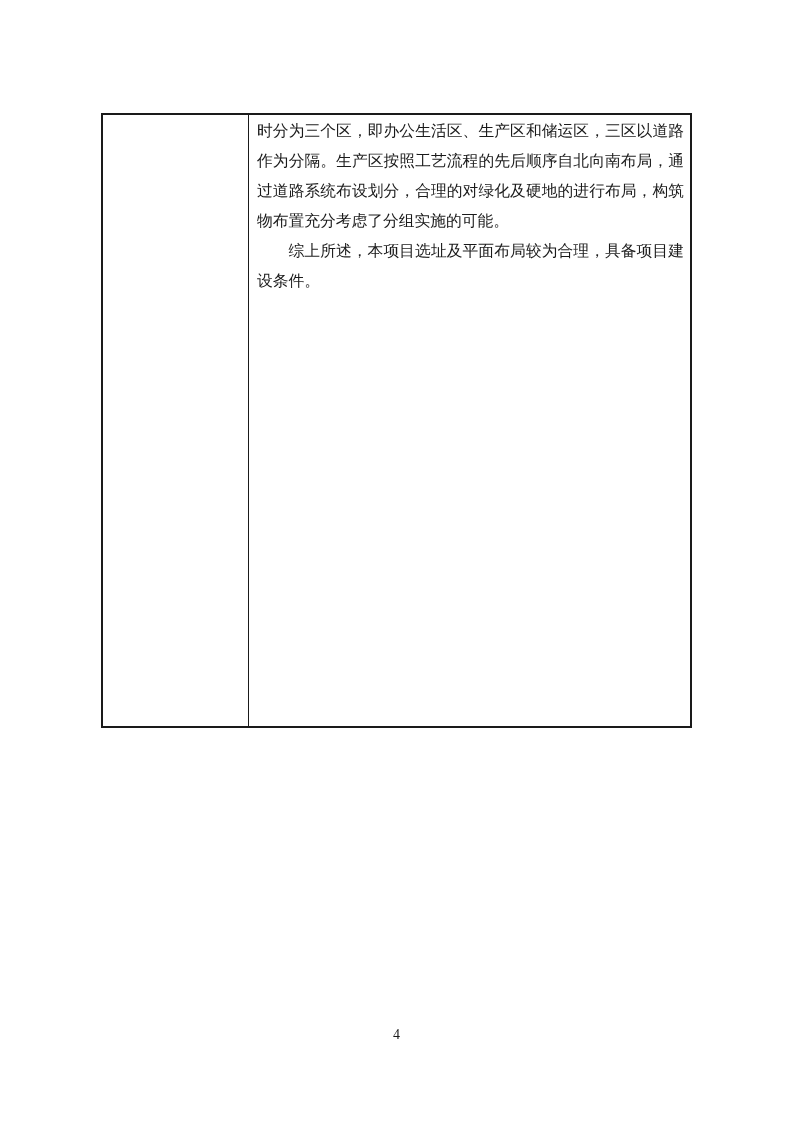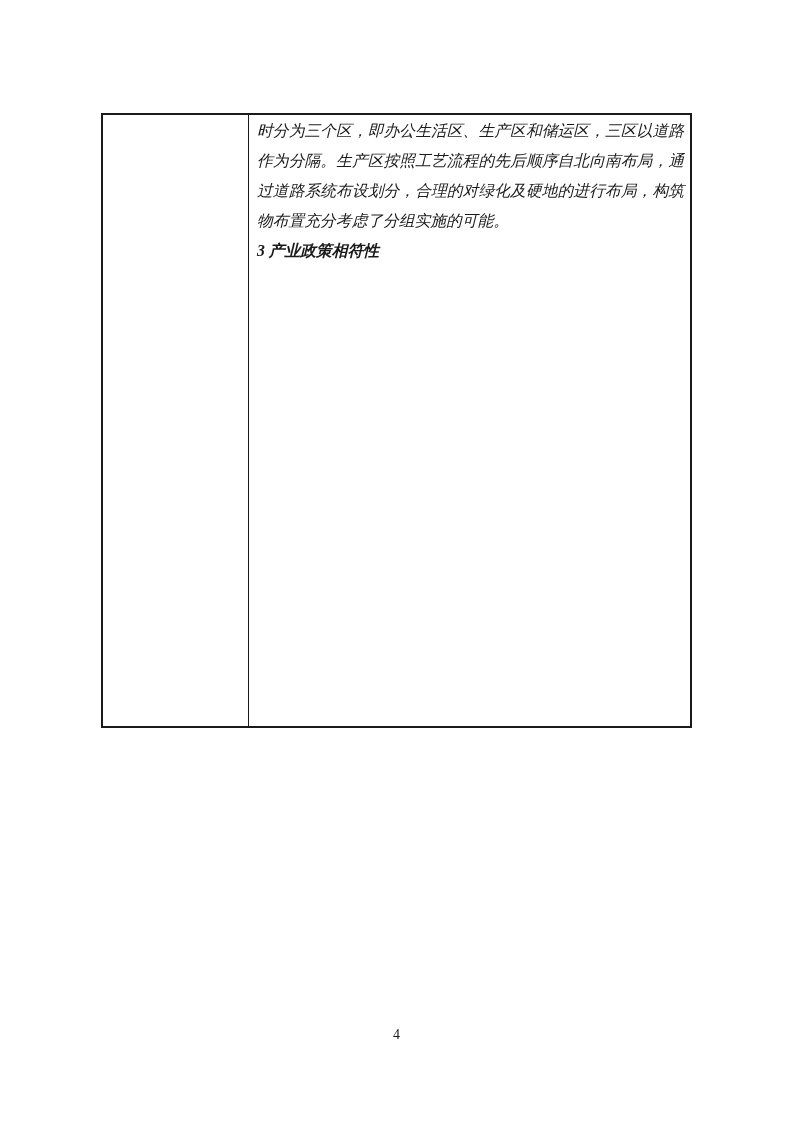"时分为三个区，即办公生活区、生产区和储运区，三区以道路作为分隔。生产区按照工艺流" .para, .heading { font-style: italic -> none }
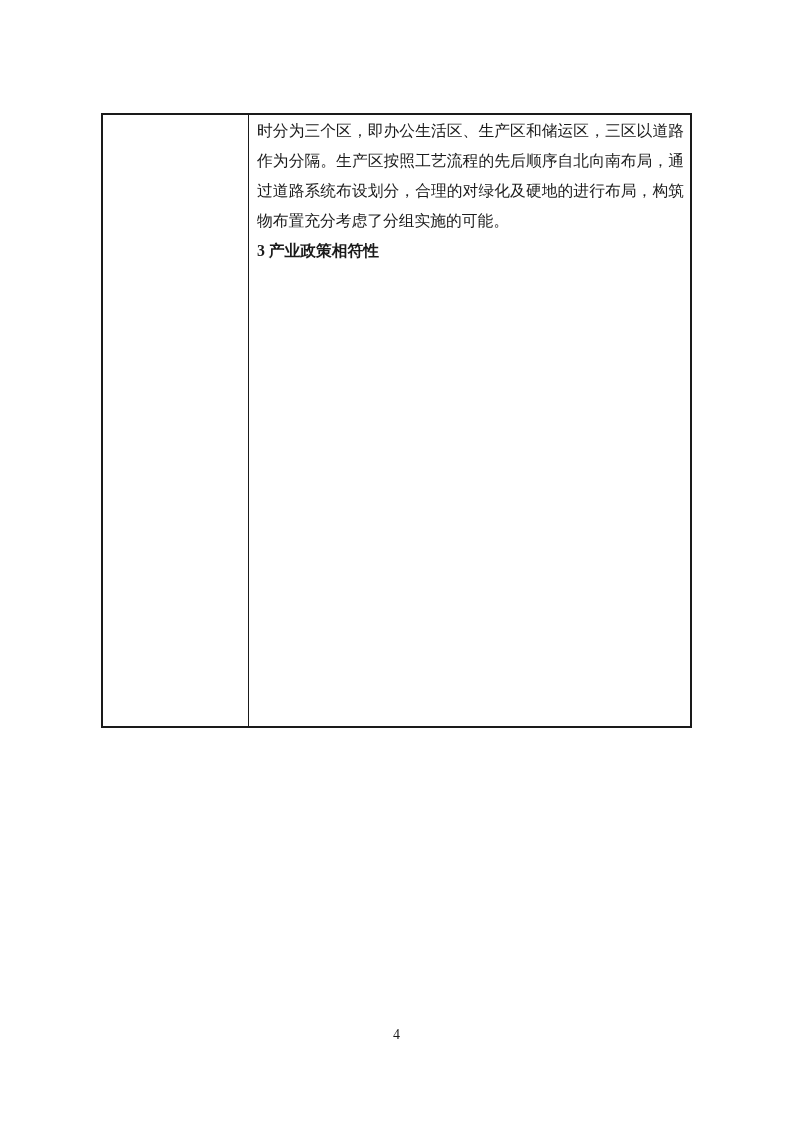"综上所述，本项目选址及平面布局较为合理，具备项目建设条件。" p.para { html: none -> <p>综上所述，本项目选址及平面布局较为合理，具备项目建设条件。</p> }
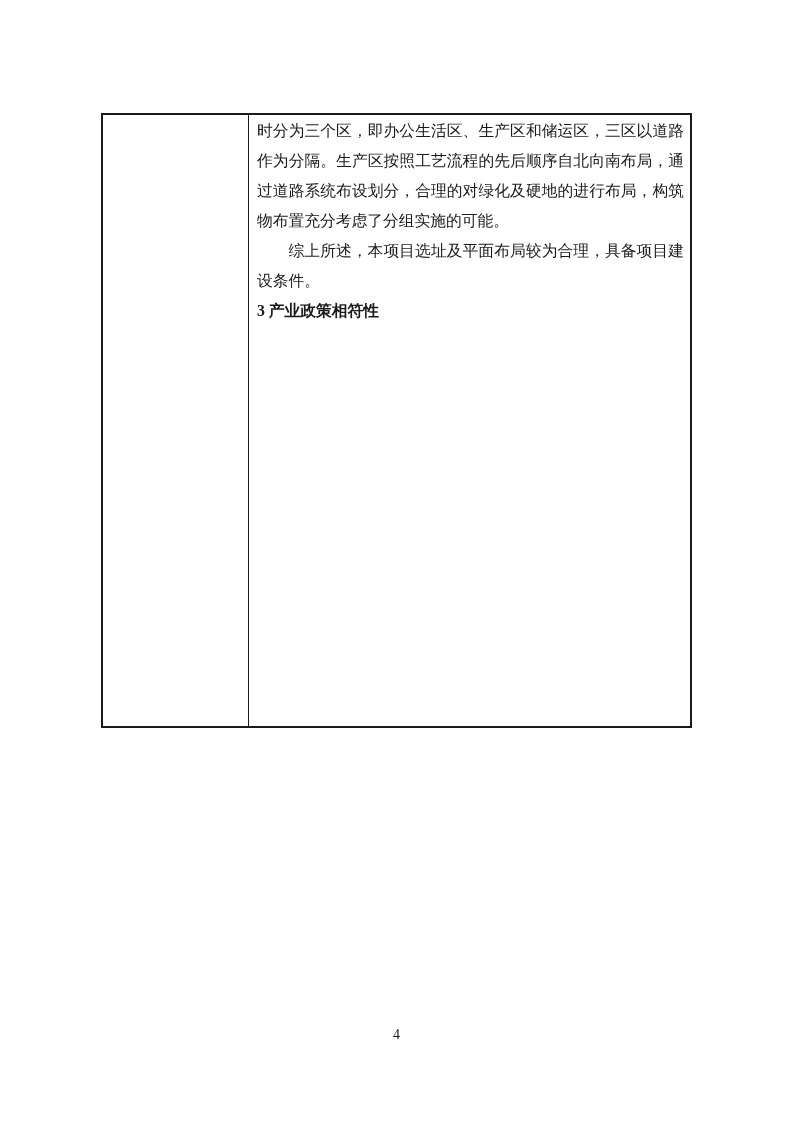"3 产业政策相符性" h3.heading { html: <h3>3 产业政策相符性</h3> -> none }
